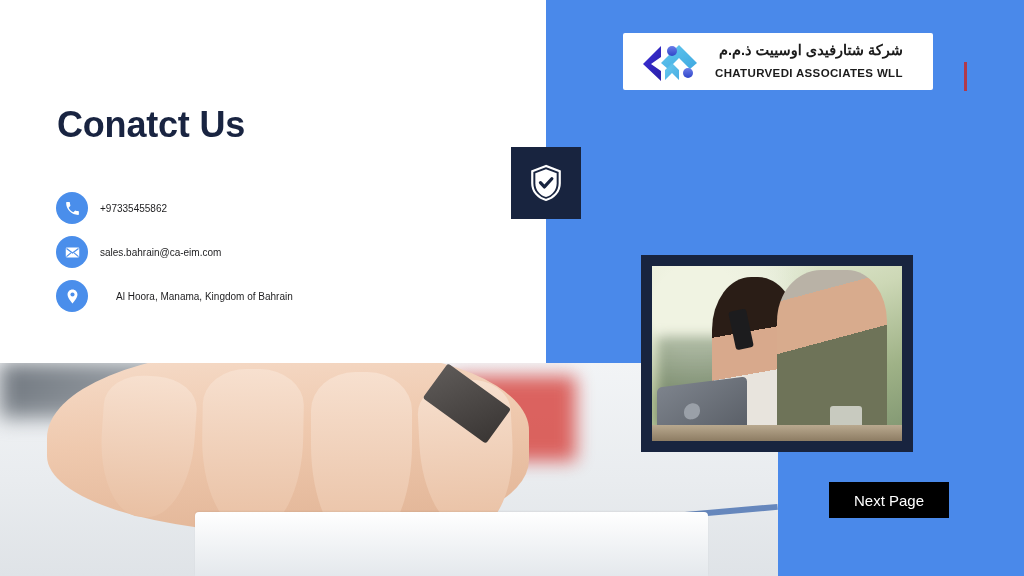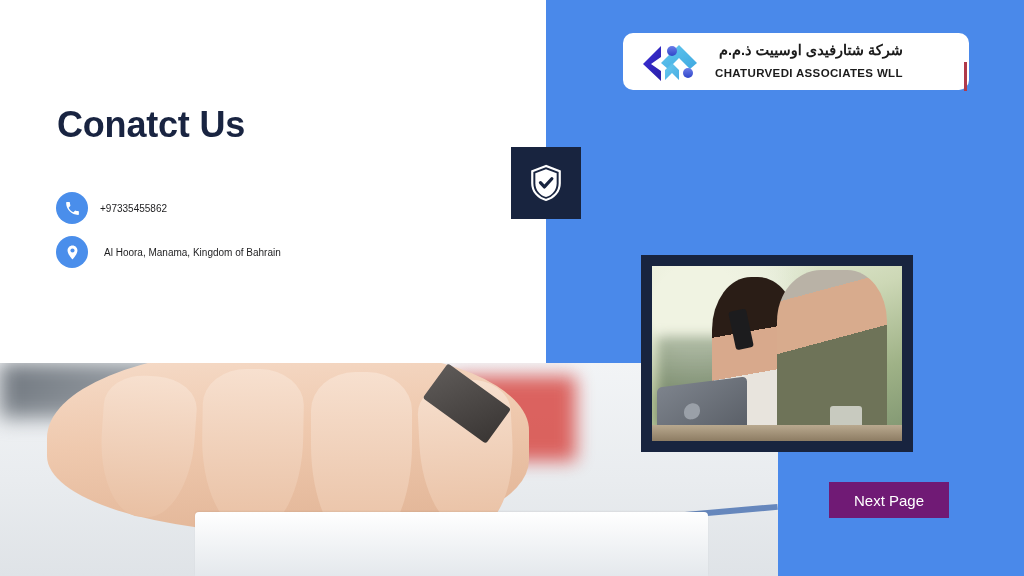"شركة شتارفيدى اوسييت ذ.م.م" .logo-card { border-radius: 10px -> 2px; width: 346px -> 310px }
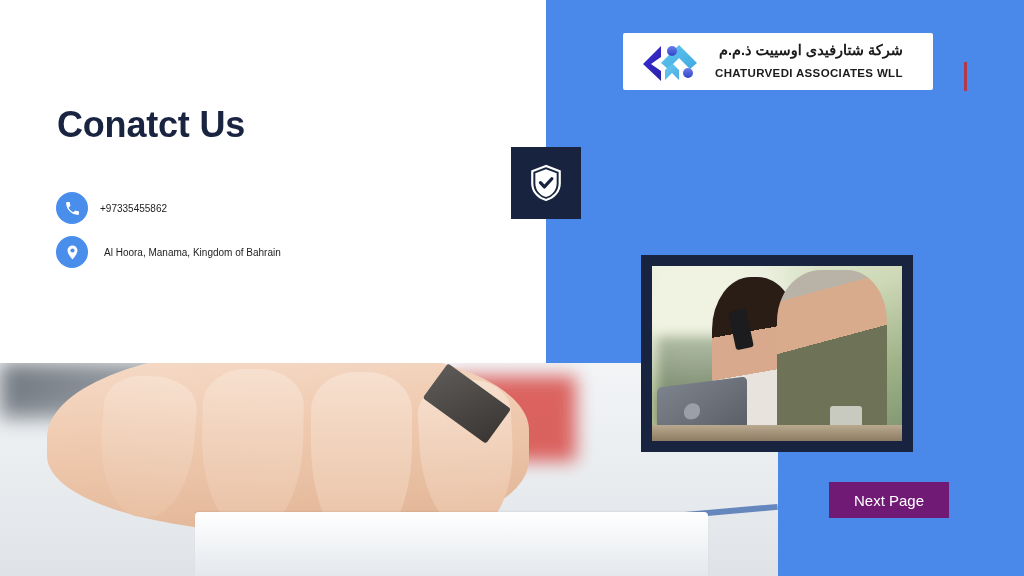"sales.bahrain@ca-eim.com" div.contact-row { html: none -> <div> <span> <svg> <rect></rect> <path></path> <path></path> </svg> </span> <span>sales.bahrain@ca-eim.com</span> </div> }
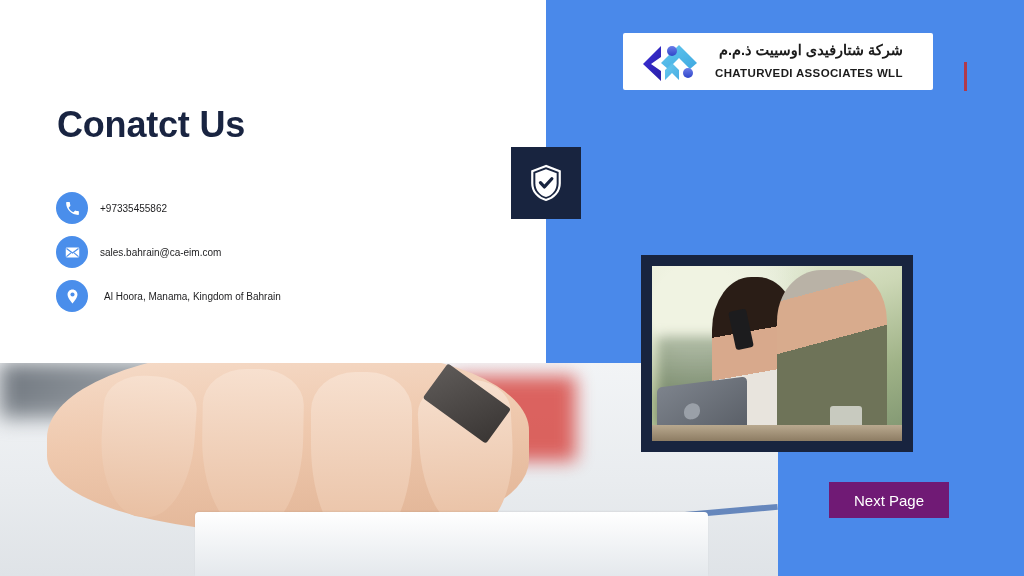"Al Hoora, Manama, Kingdom of" .c-text.addr { margin-left: 16px -> 28px }
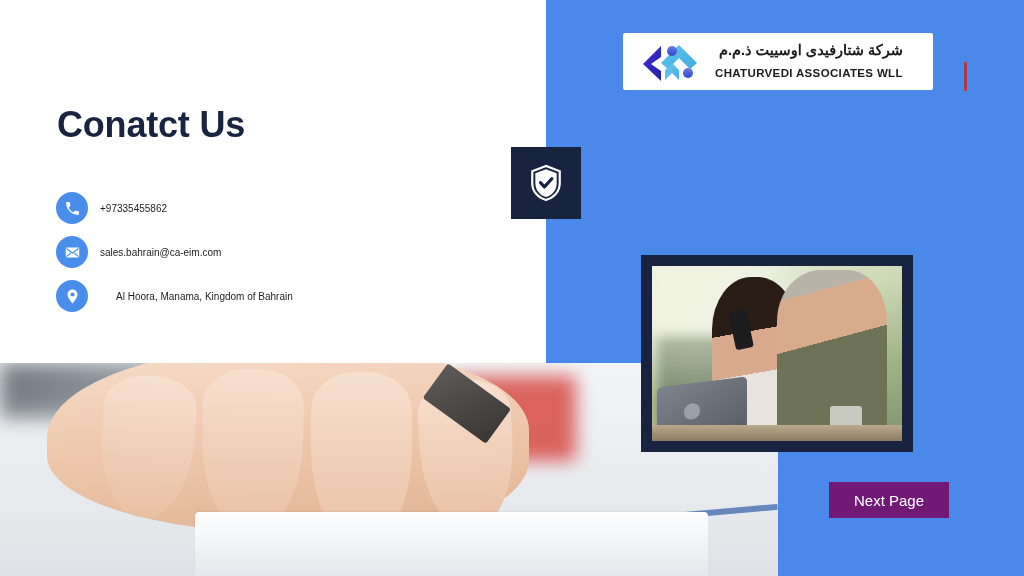"Next Page" .next-btn { background: #701a75 -> #000000 }
